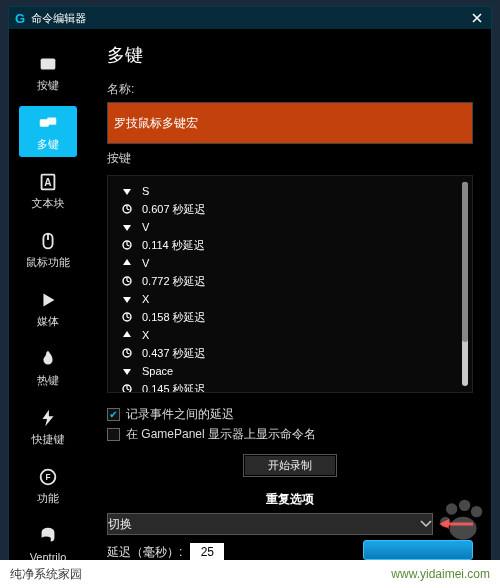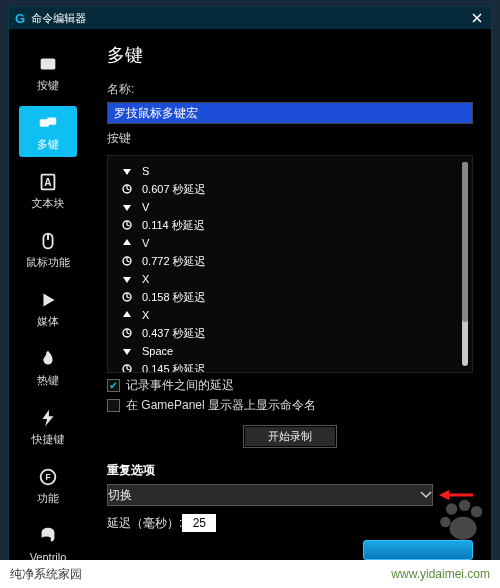"罗技鼠标多键宏" .text-input { background: #1d4ed8 -> #c2410c; padding: 3px 6px -> 13px 6px }
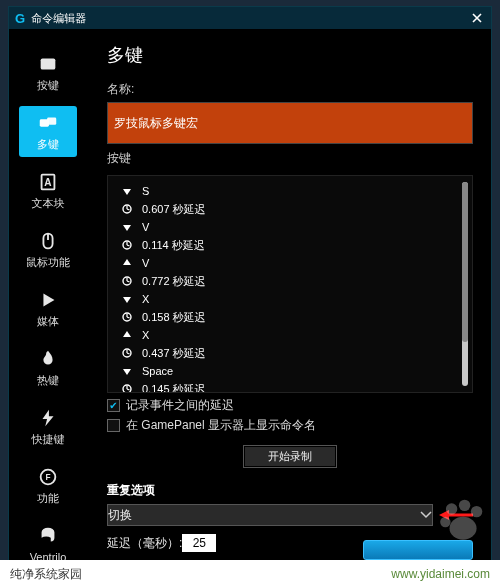"记录事件之间的延迟" .checks { margin-top: 1px -> 10px }
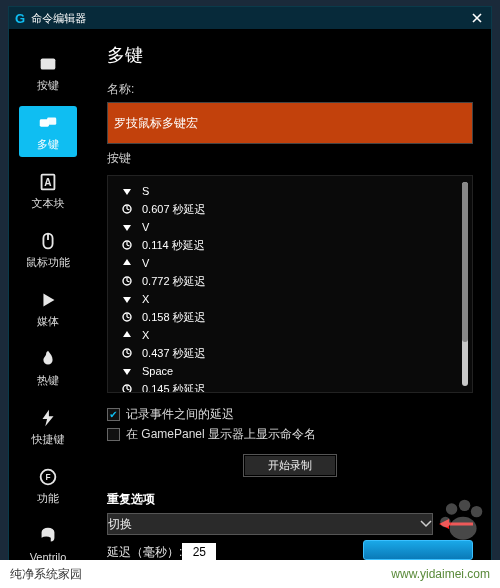"重复选项" .section-label { text-align: none -> center }
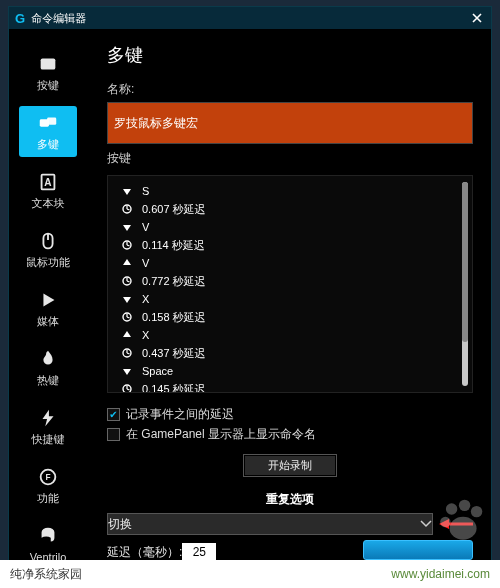"延迟（毫秒）:" .delay-row { gap: 0 -> 8px }
